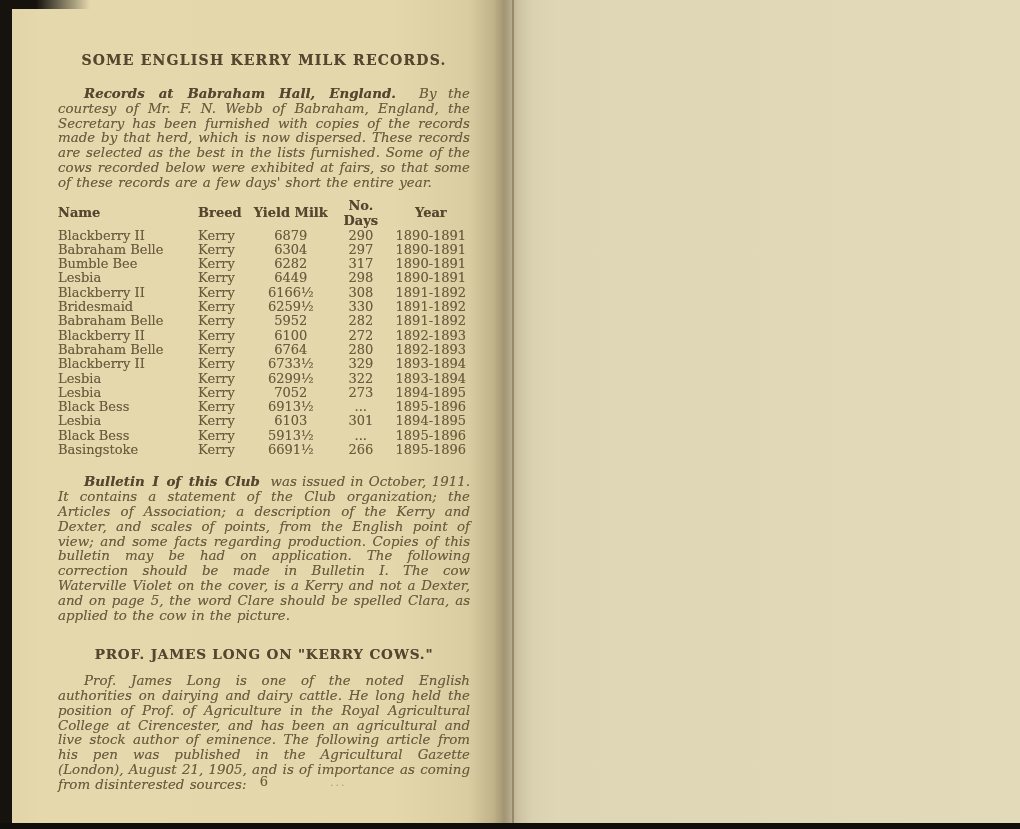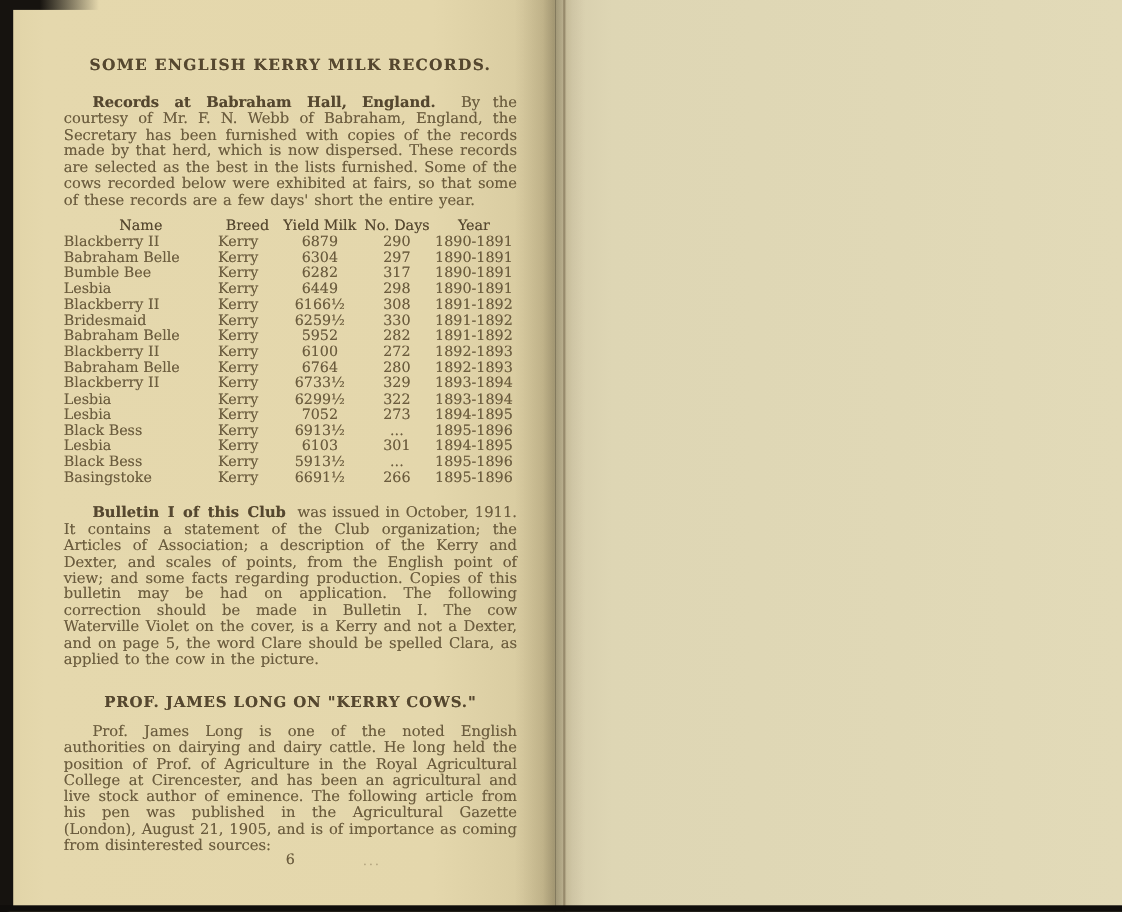"Records at Babraham Hall, England." .para { font-style: none -> italic }
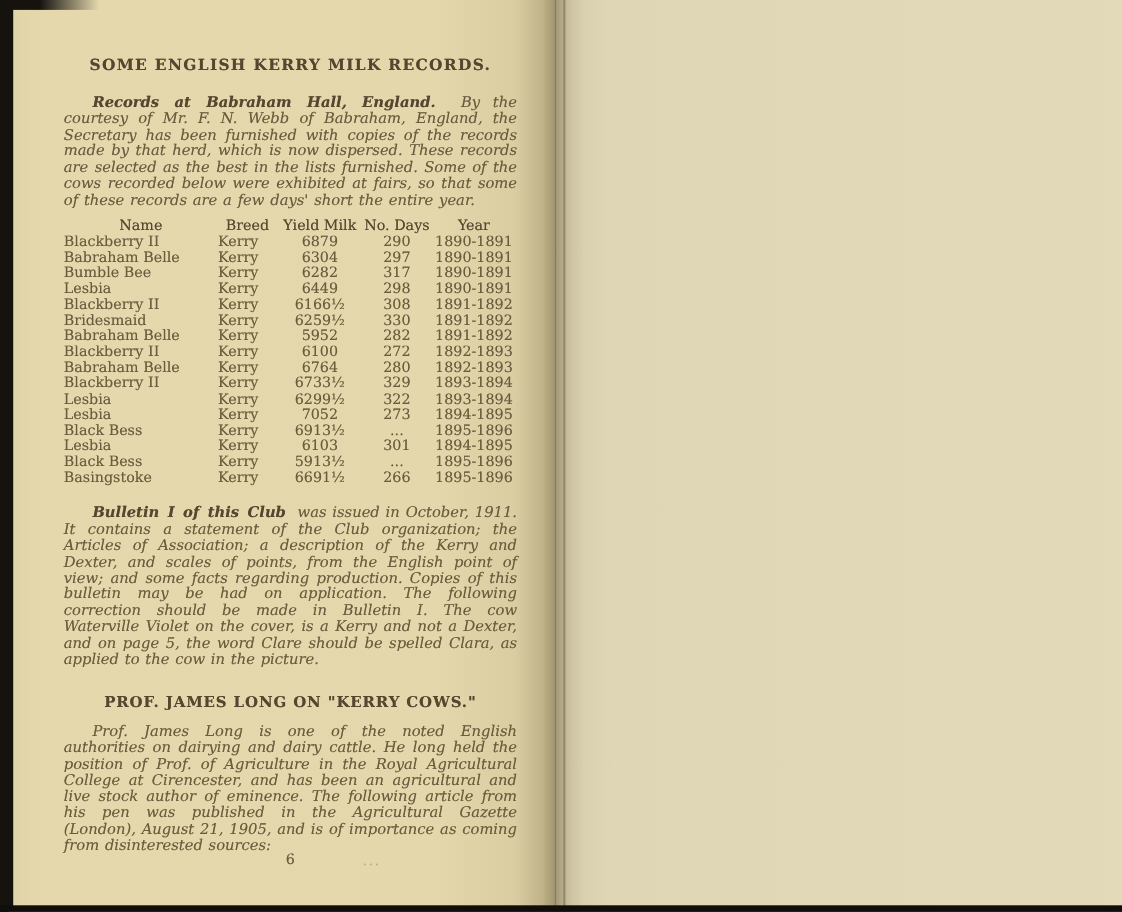"Name" table.records th { font-weight: normal -> bold; text-align: center -> none }
